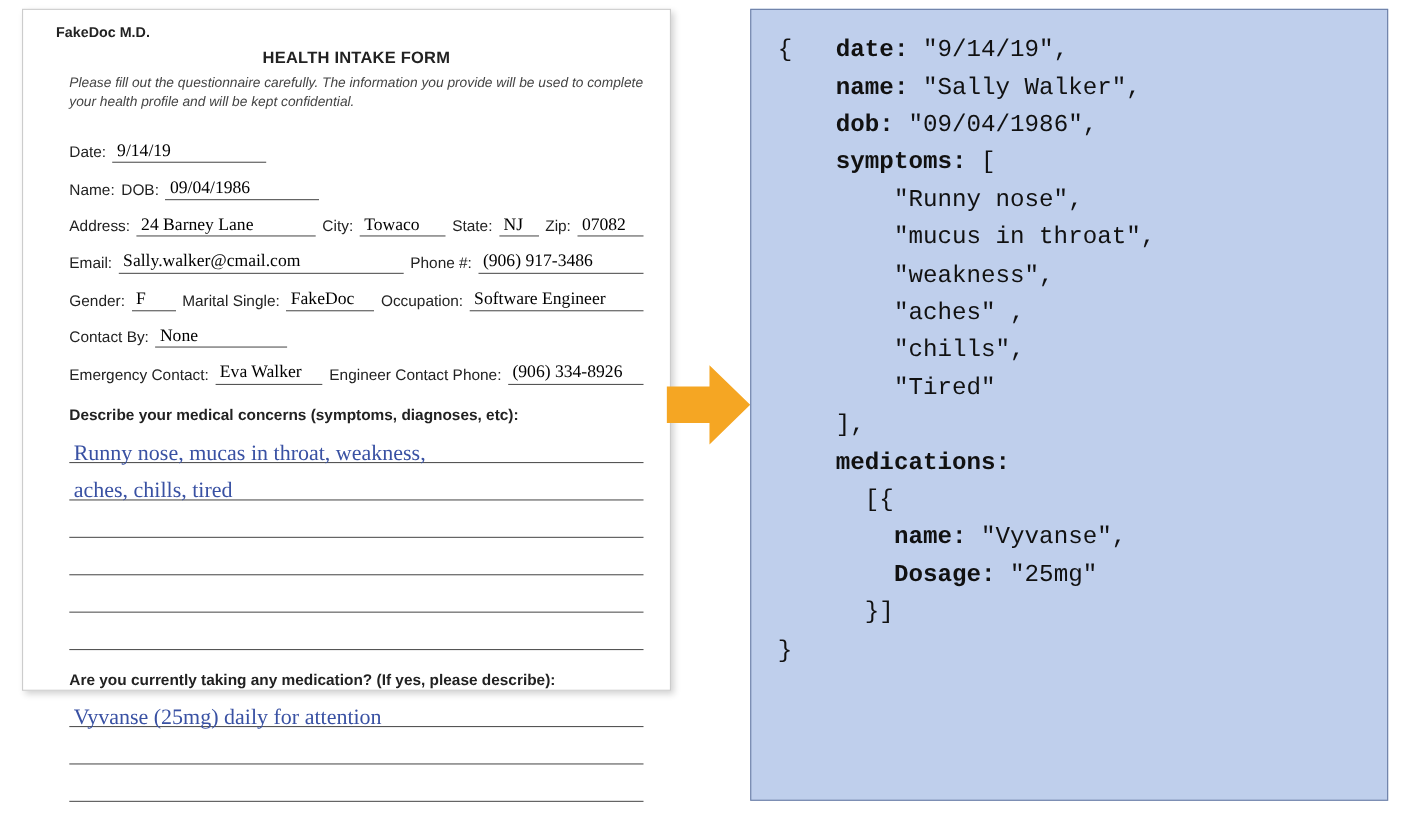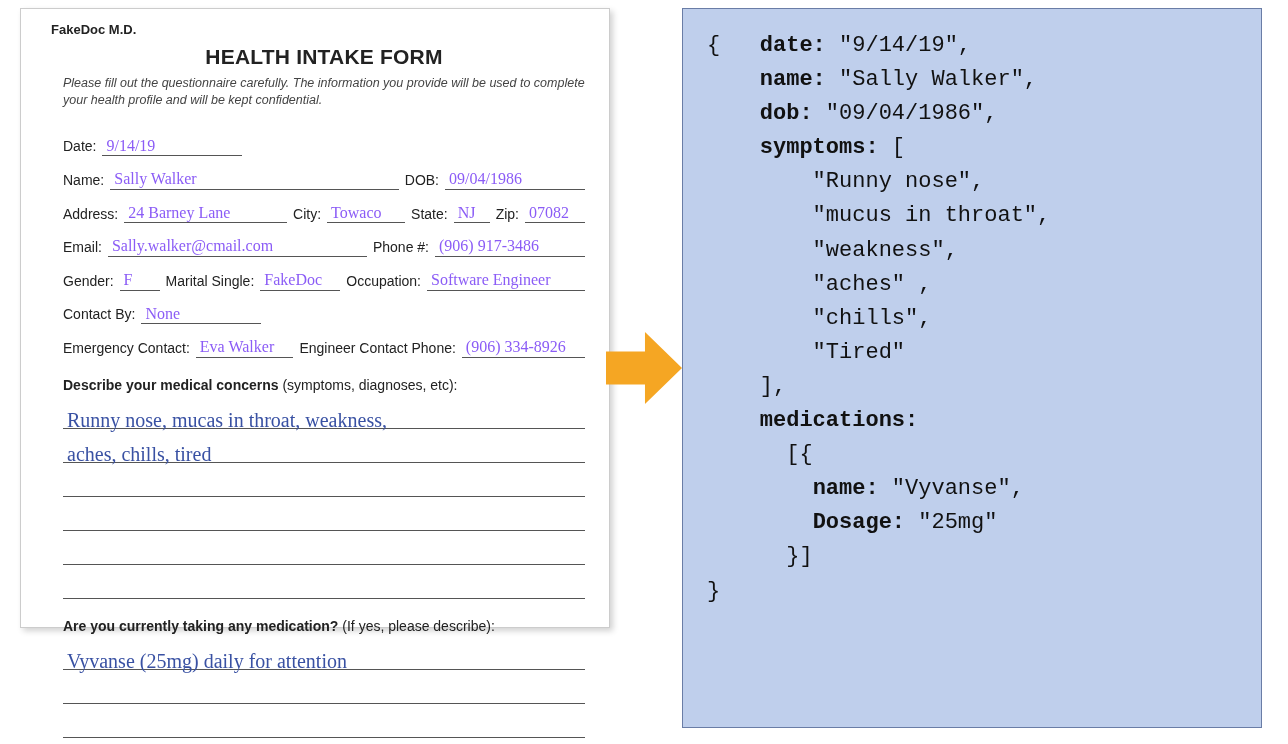"HEALTH INTAKE FORM" .form-title { font-size: 21px -> 15px }
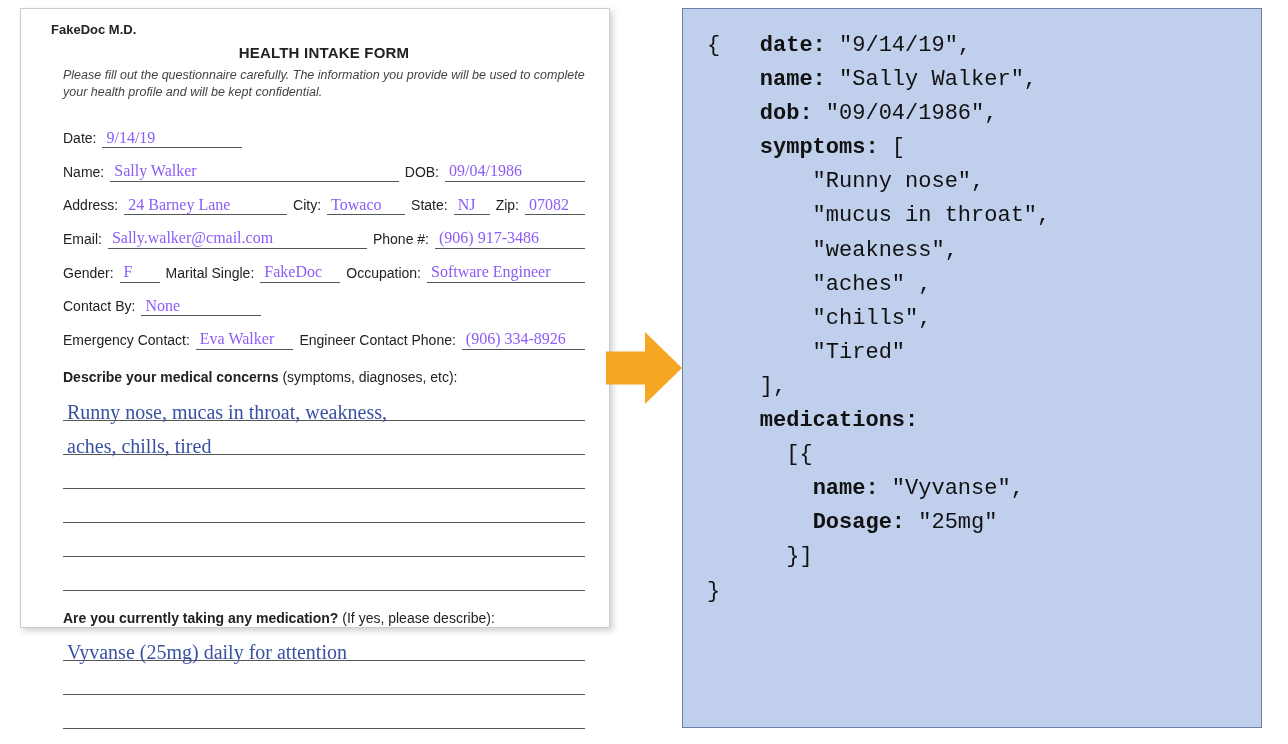"9/14/19" .fill { color: #8b5cf6 -> #000000 }
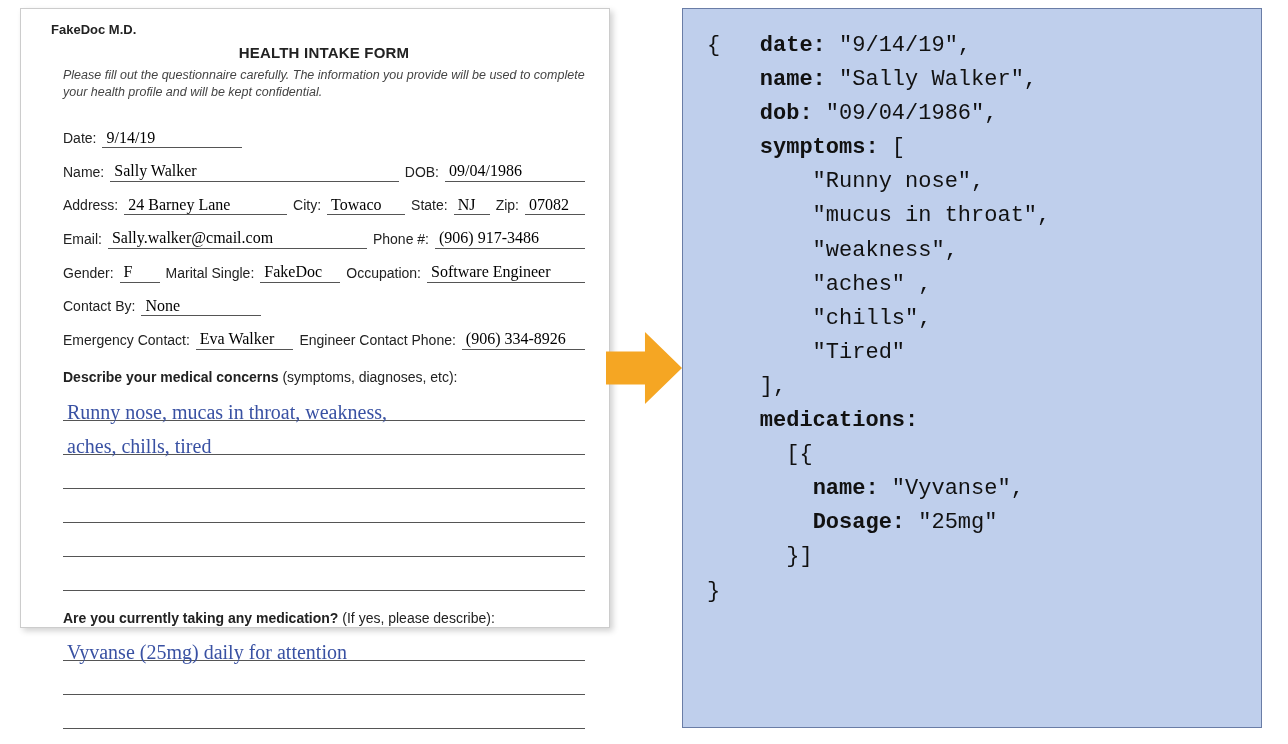"Sally Walker" span.fill { html: <span>Sally Walker</span> -> none }
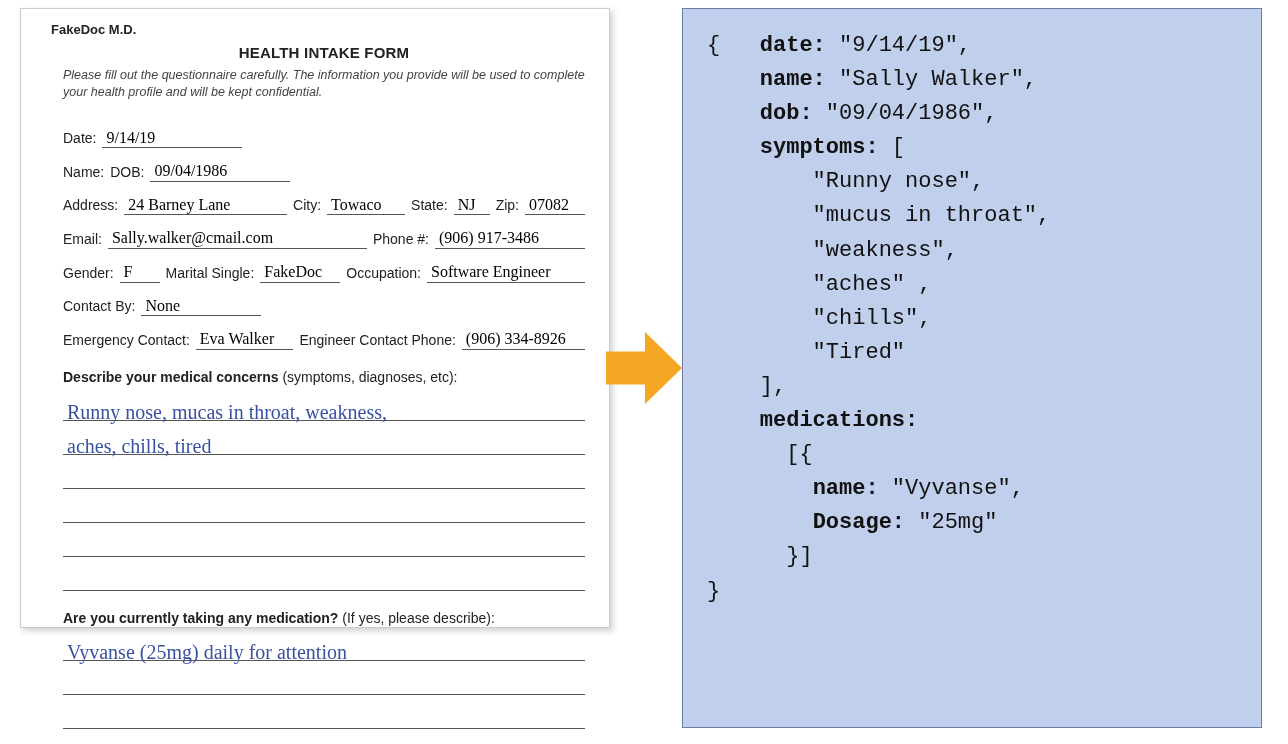"(symptoms, diagnoses, etc):" .section-hdr .paren { font-weight: normal -> bold }
